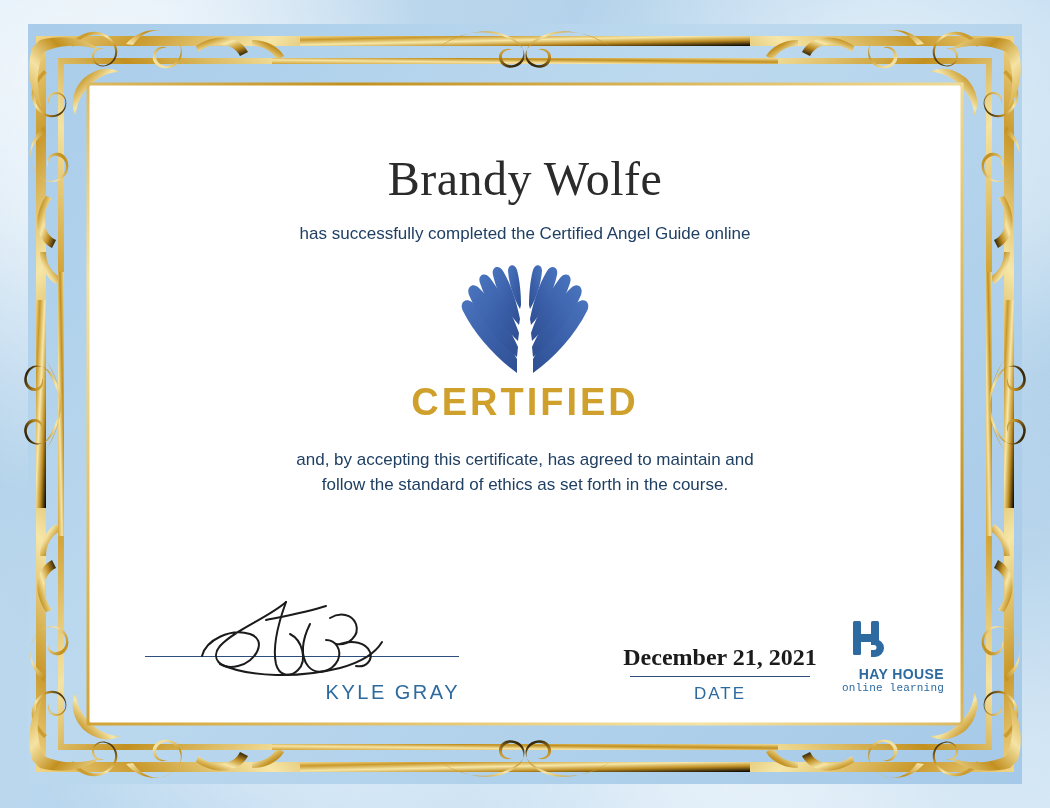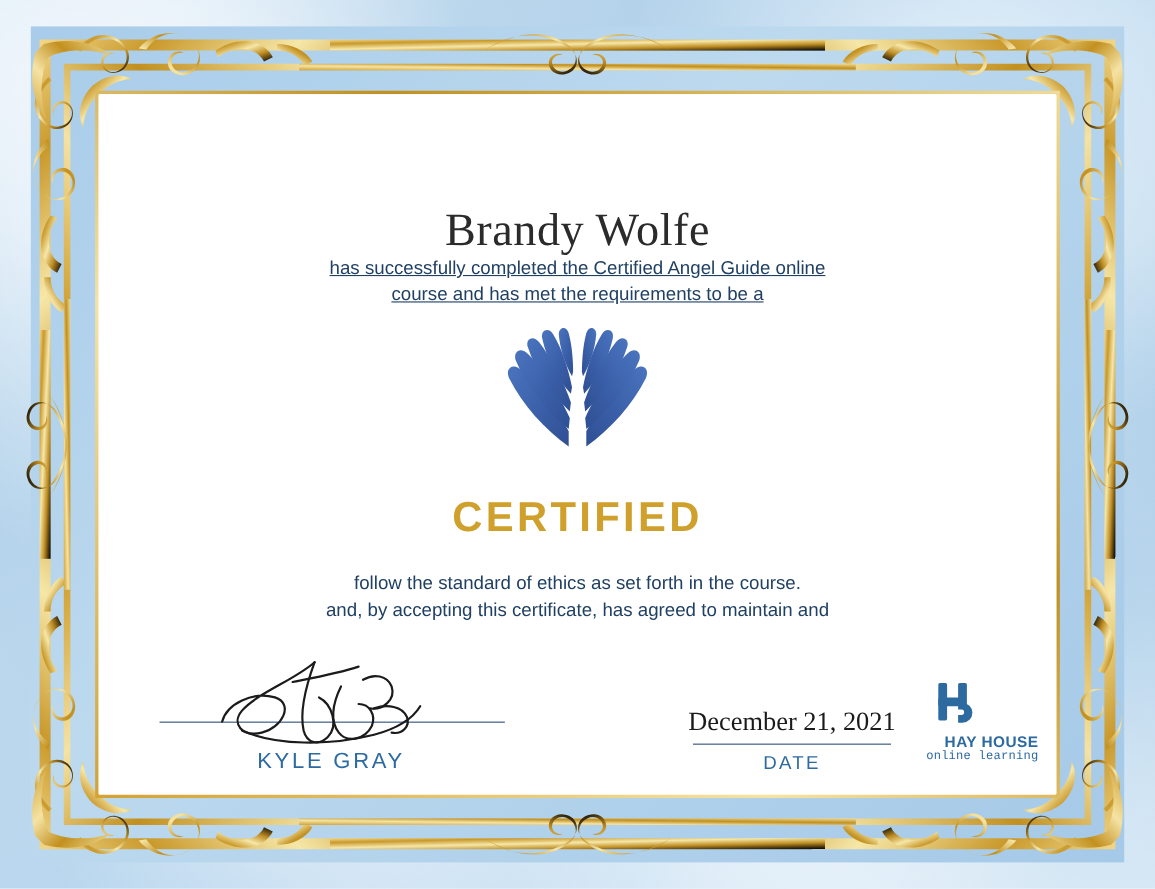"Brandy Wolfe" .recipient-name { font-size: 42px -> 48px; margin-top: 96px -> 62px }
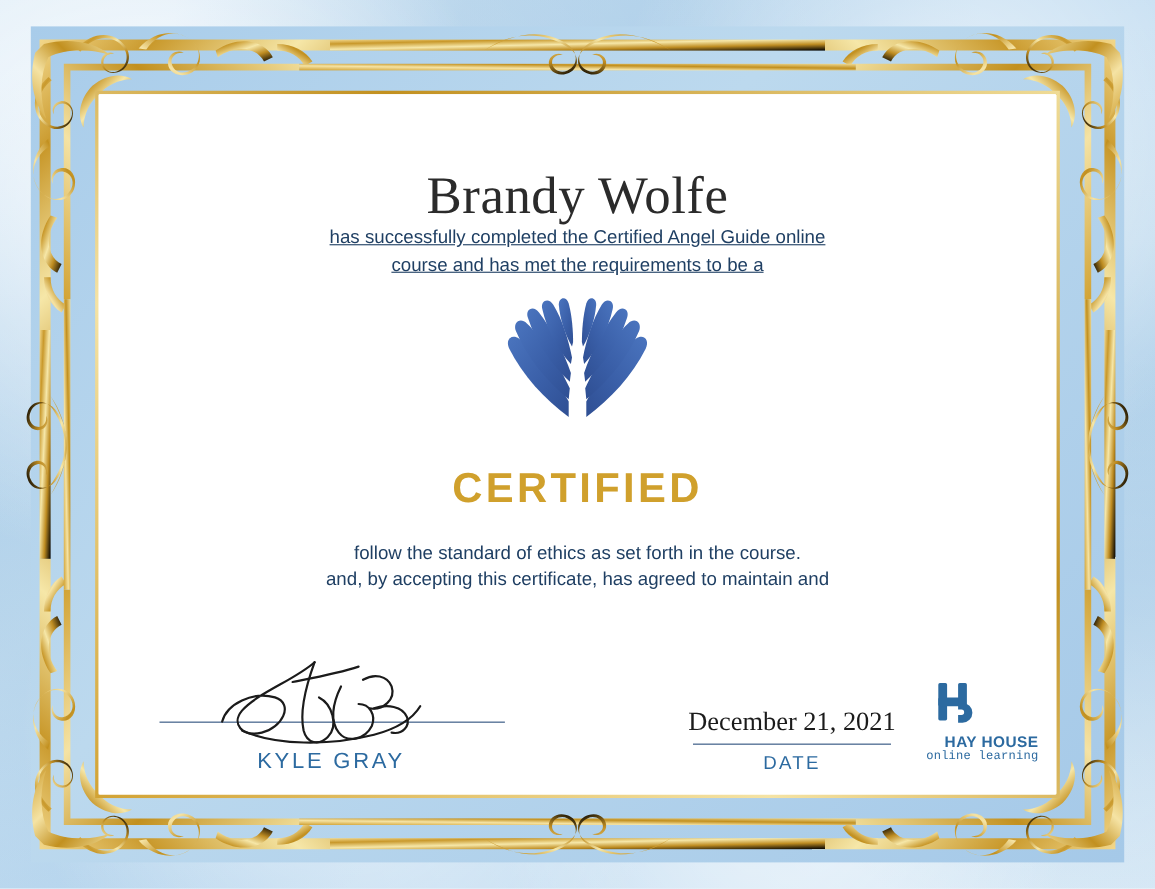"has successfully completed the Certified" .intro-text { margin-top: none -> 18px; text-decoration: underline -> none }
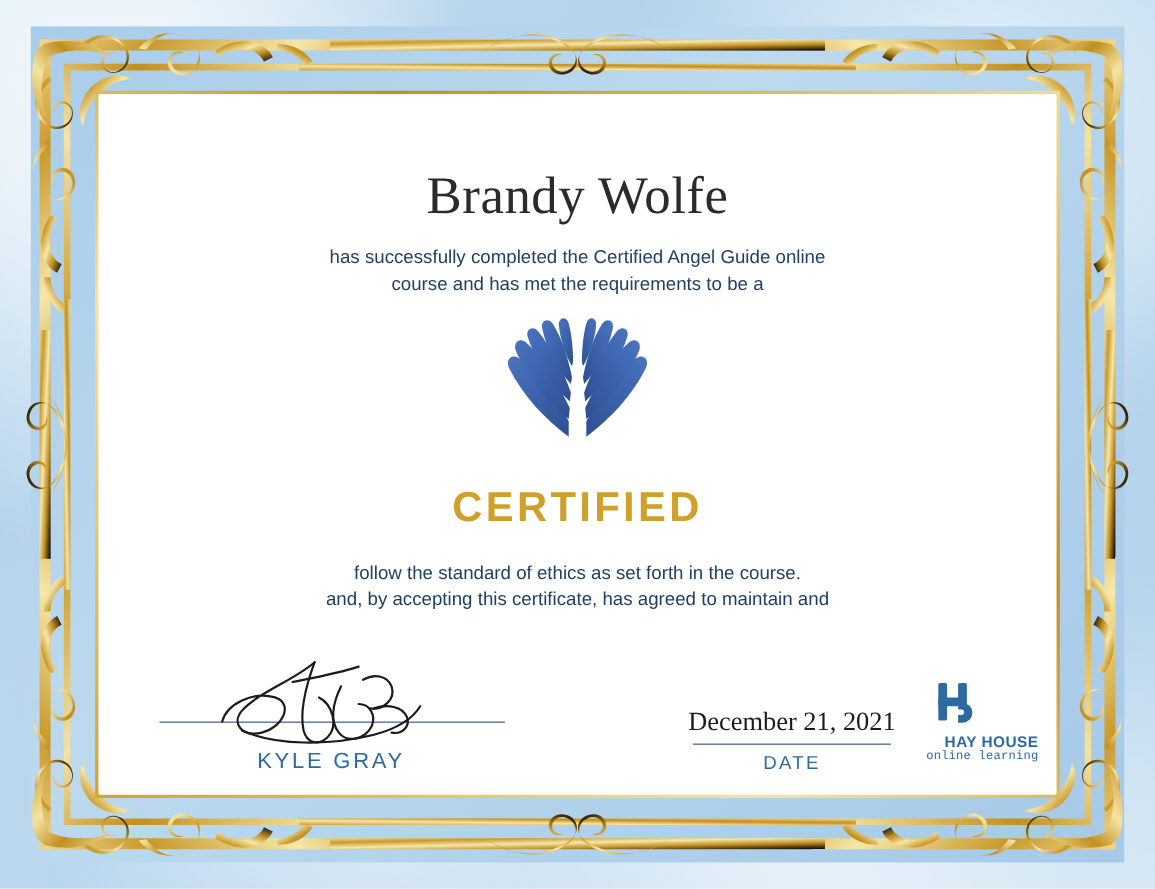"course and has met the" div { html: <div>course and has met the requirements to be a</div> -> none }
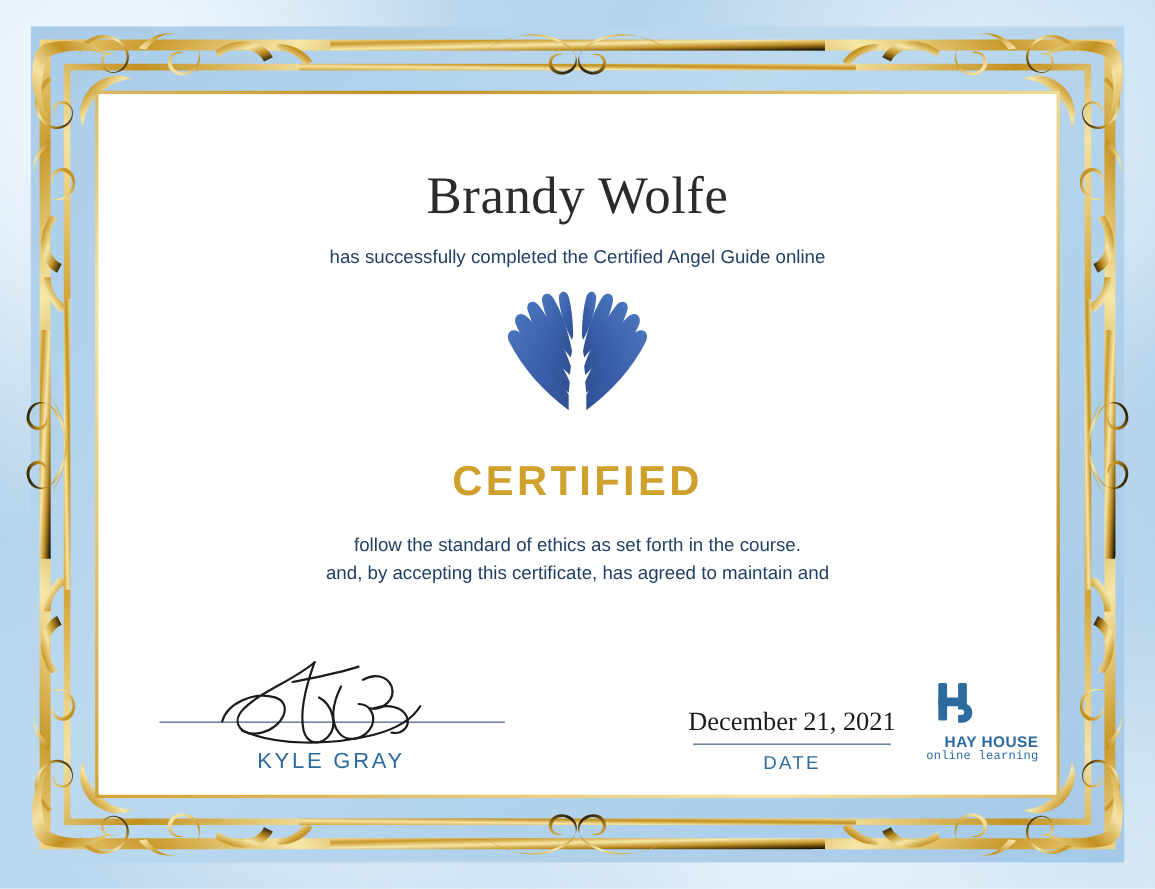"CERTIFIED" .badge { gap: 36px -> none }
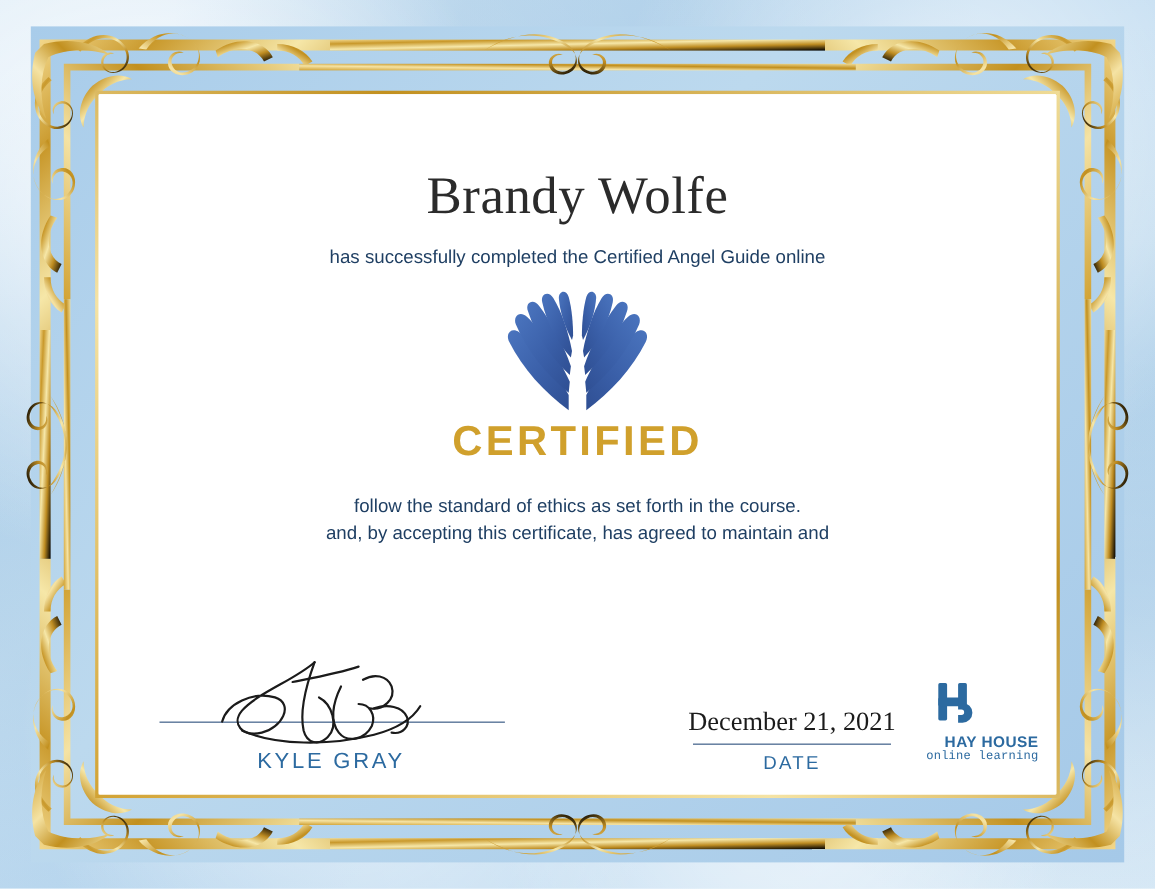"follow the standard of ethics" div { order: before "and, by accepting this certificate," -> after "and, by accepting this certificate," }
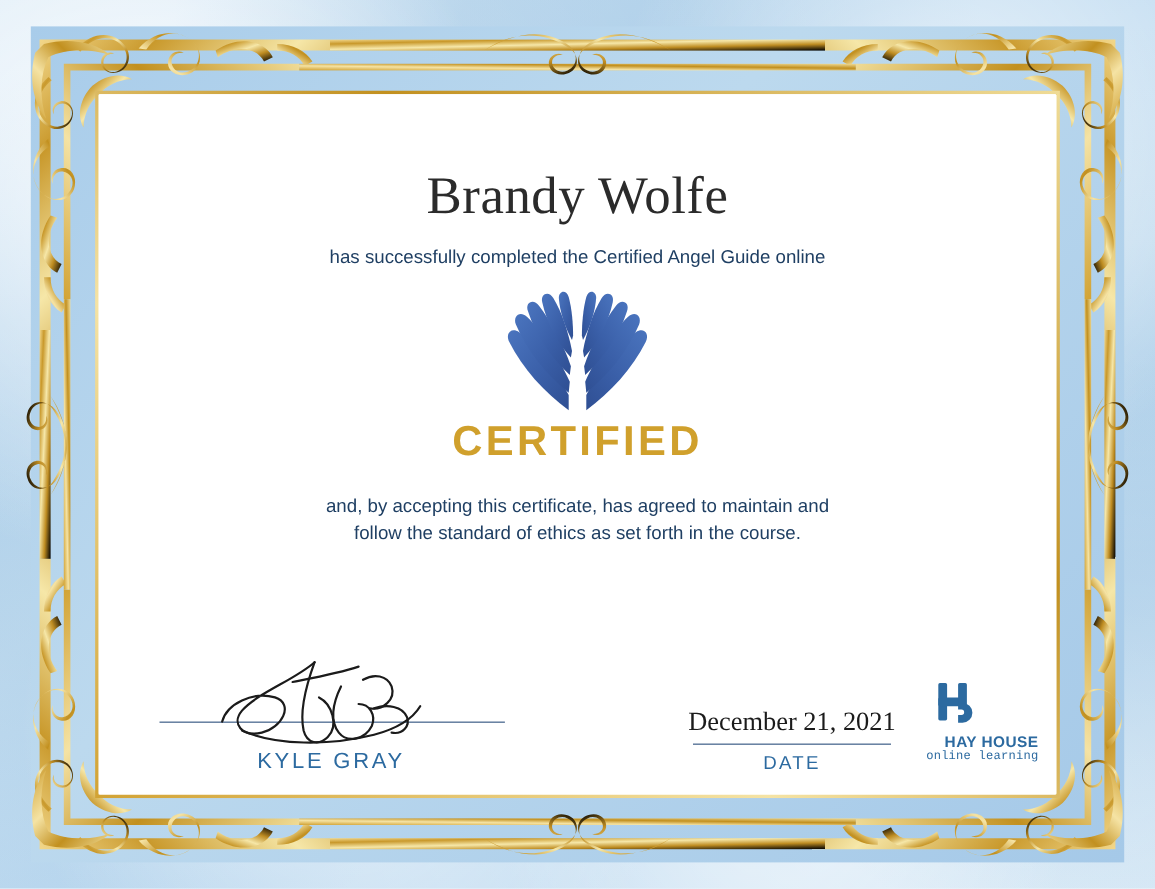"December 21, 2021" .date-value { font-weight: none -> bold }
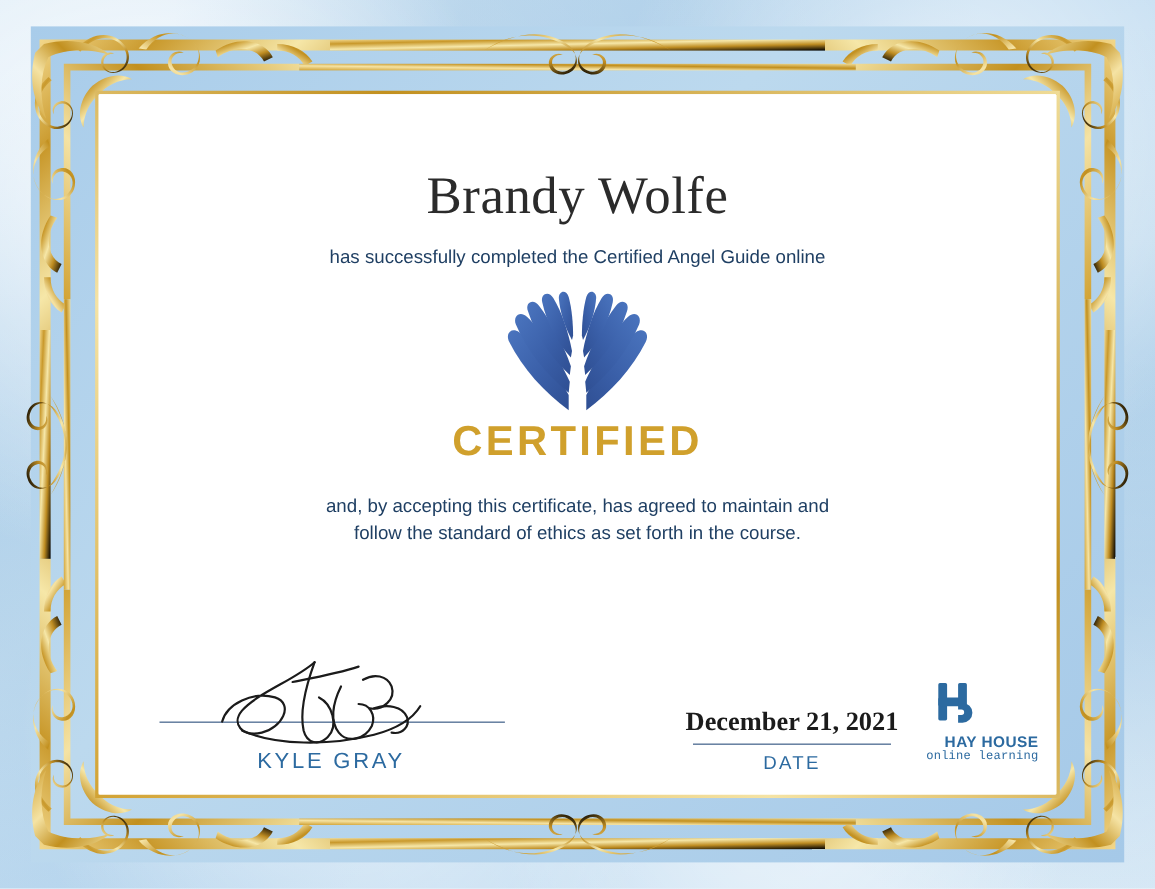"KYLE GRAY" .sig-name { text-align: center -> right }
